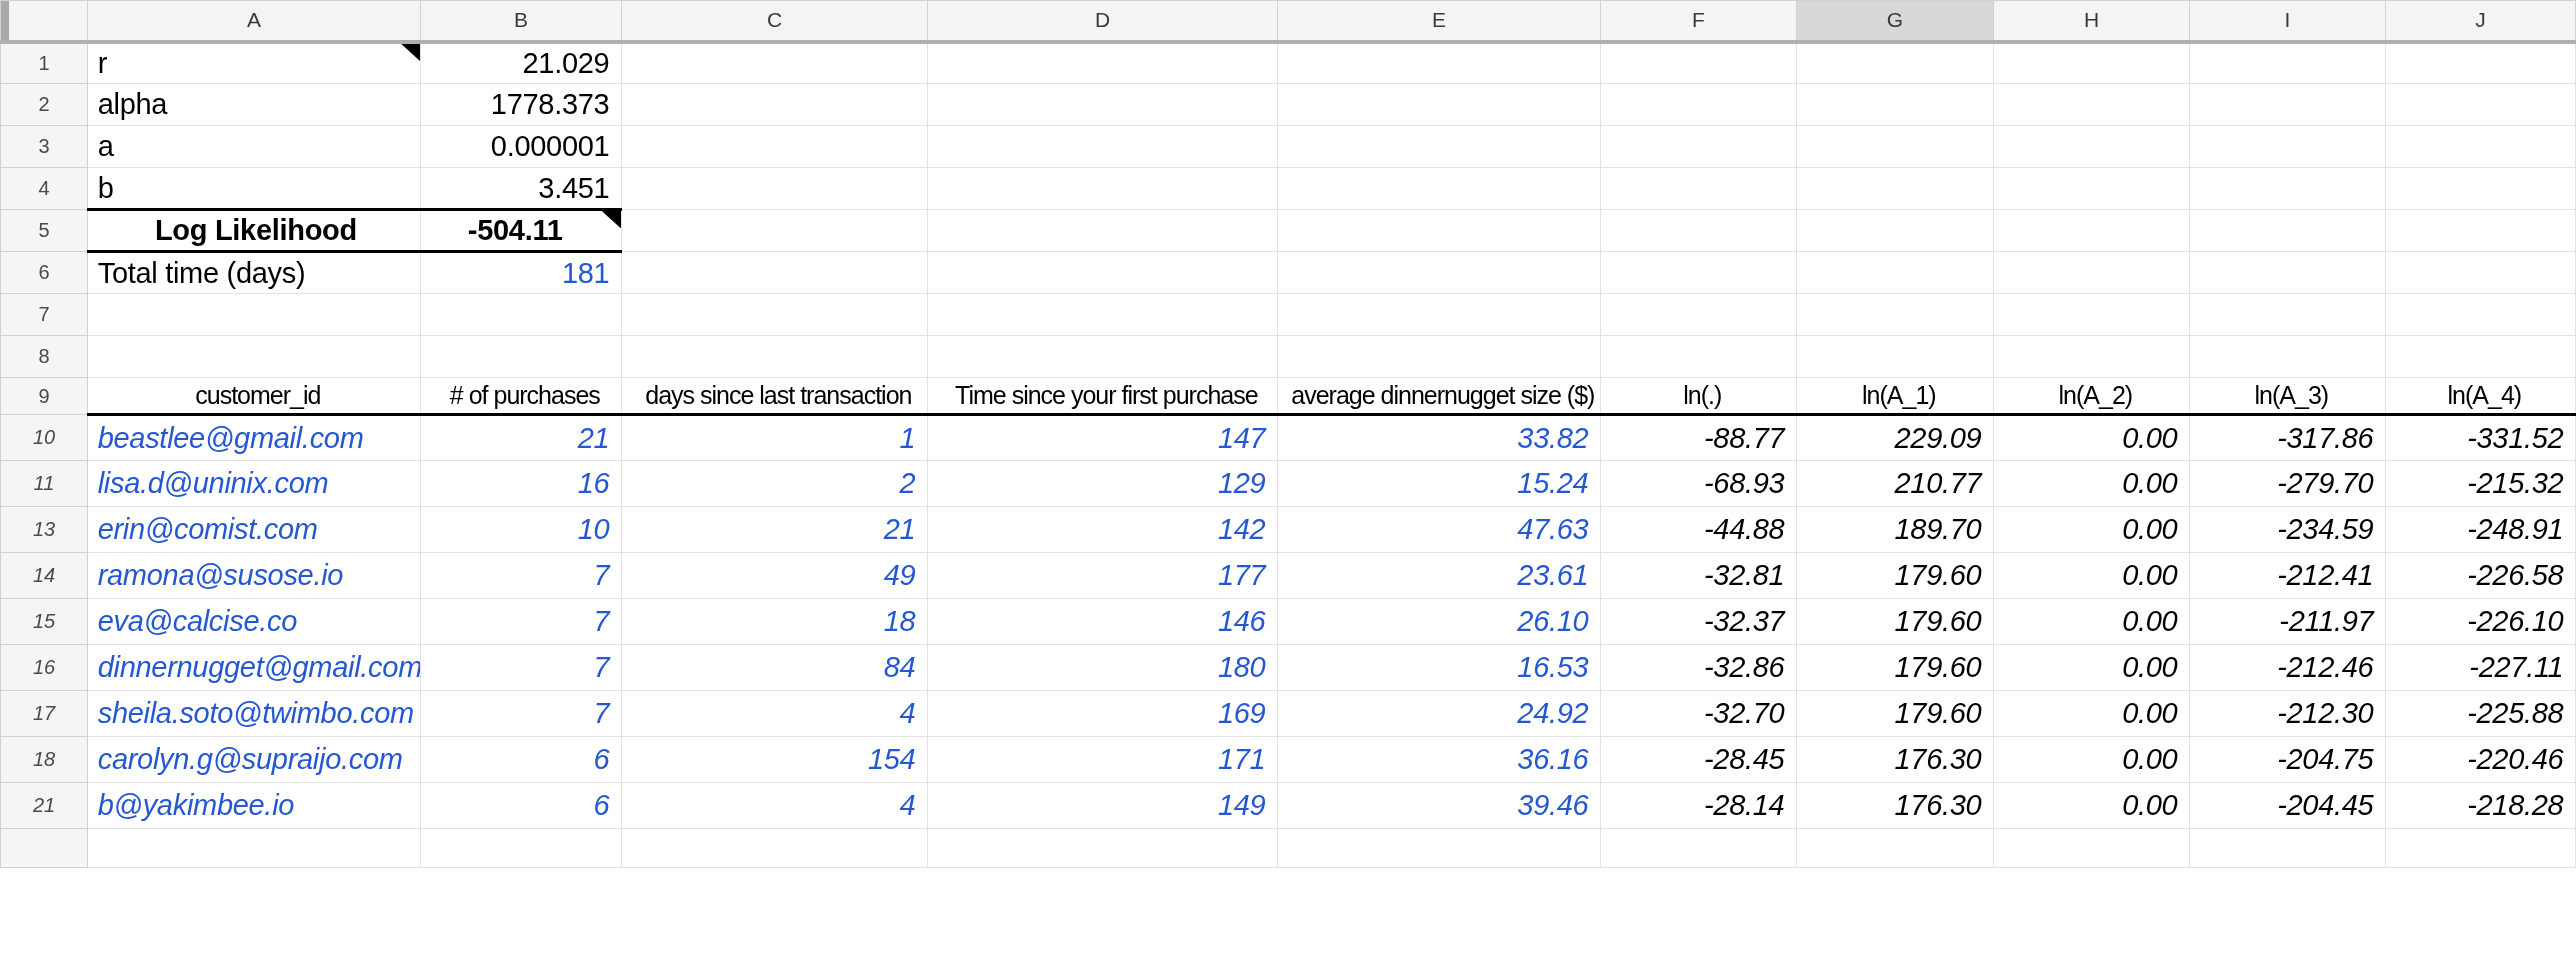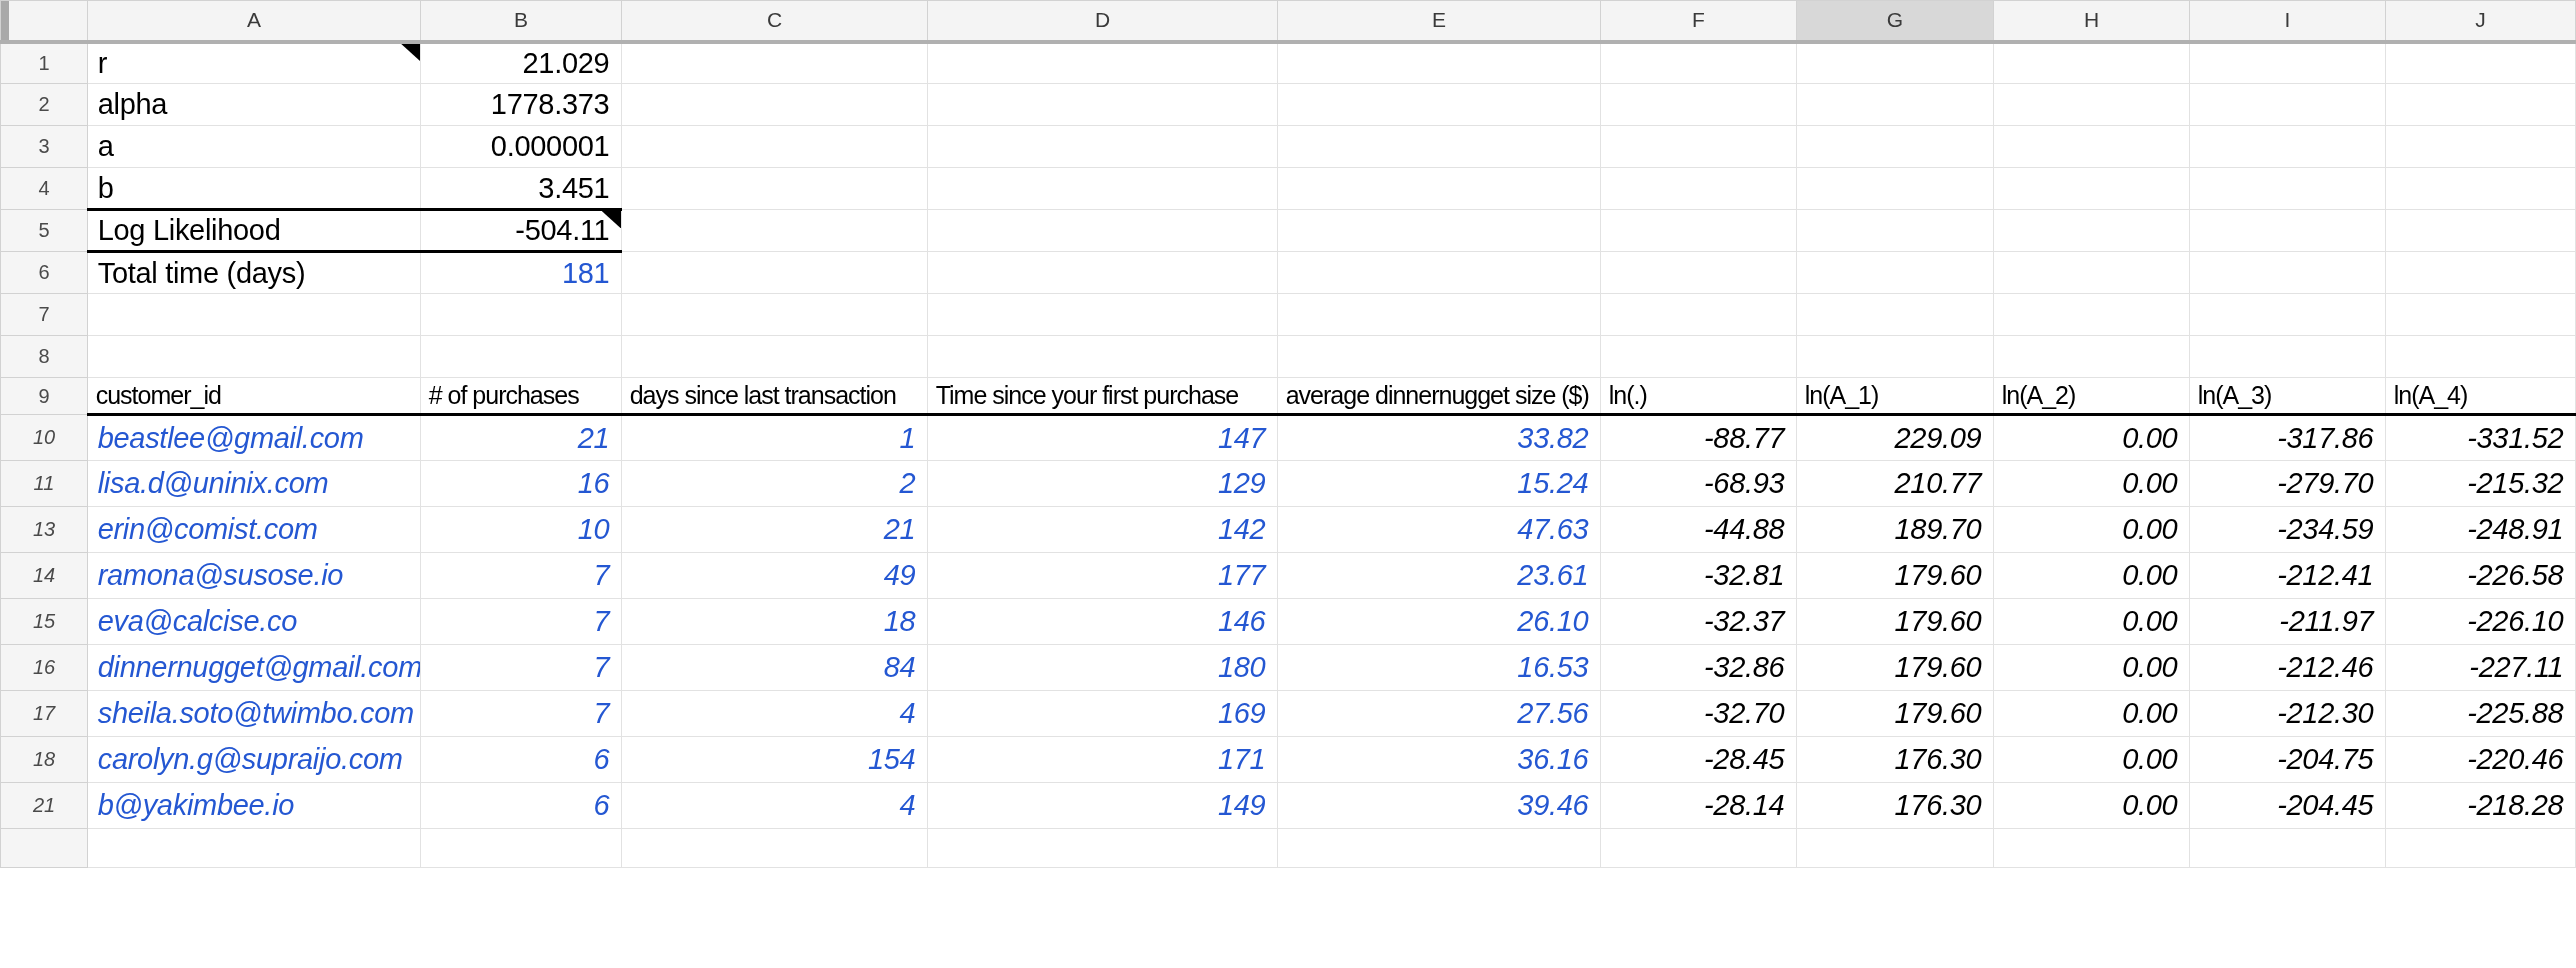"Log Likelihood" td.bold { font-weight: normal -> bold; text-align: none -> center }
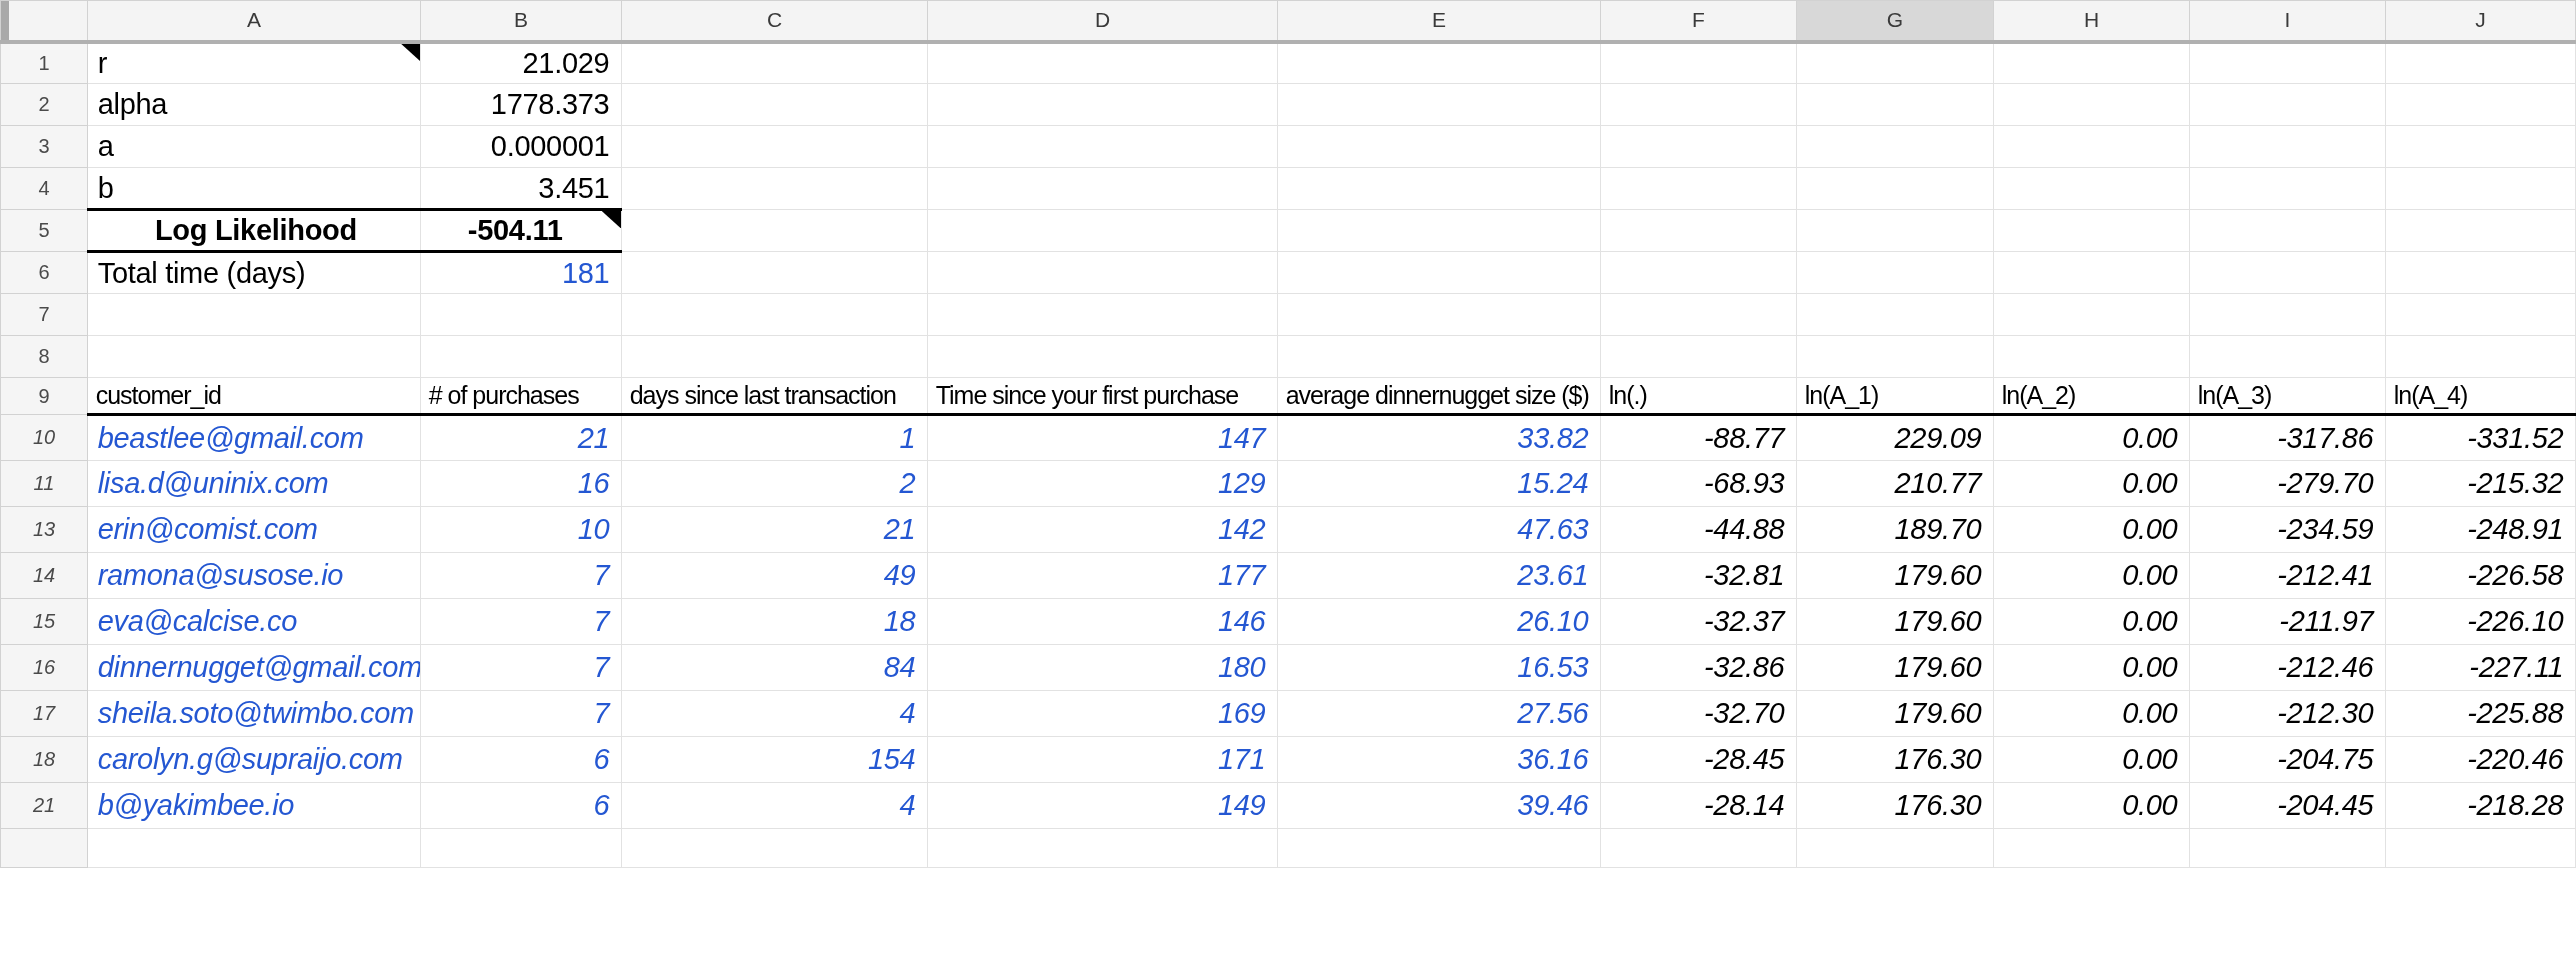"customer_id" td.h9 { text-align: left -> center }
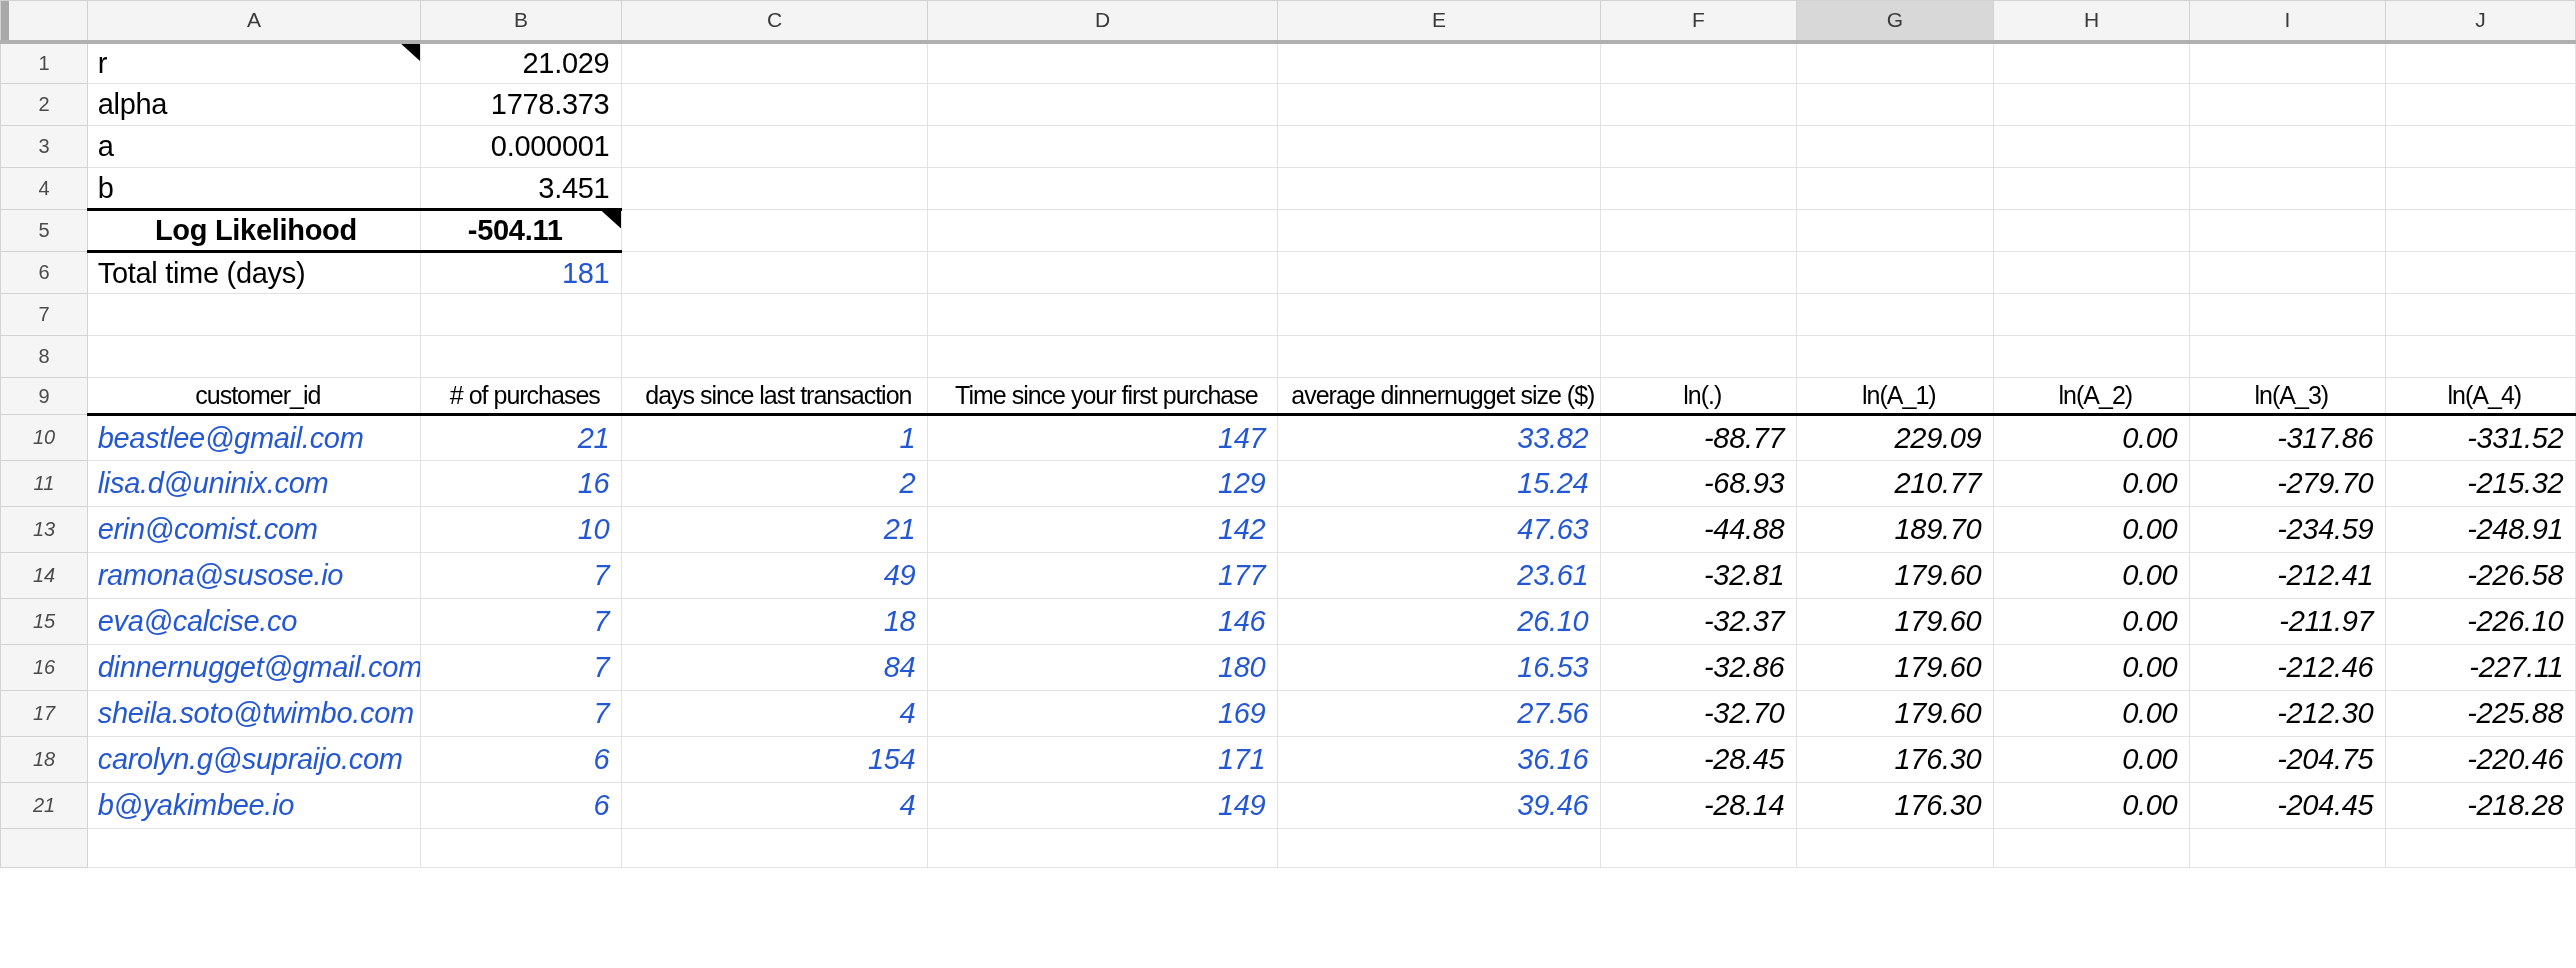"27.56" td.cell { text: 27.56 -> 24.92 }
